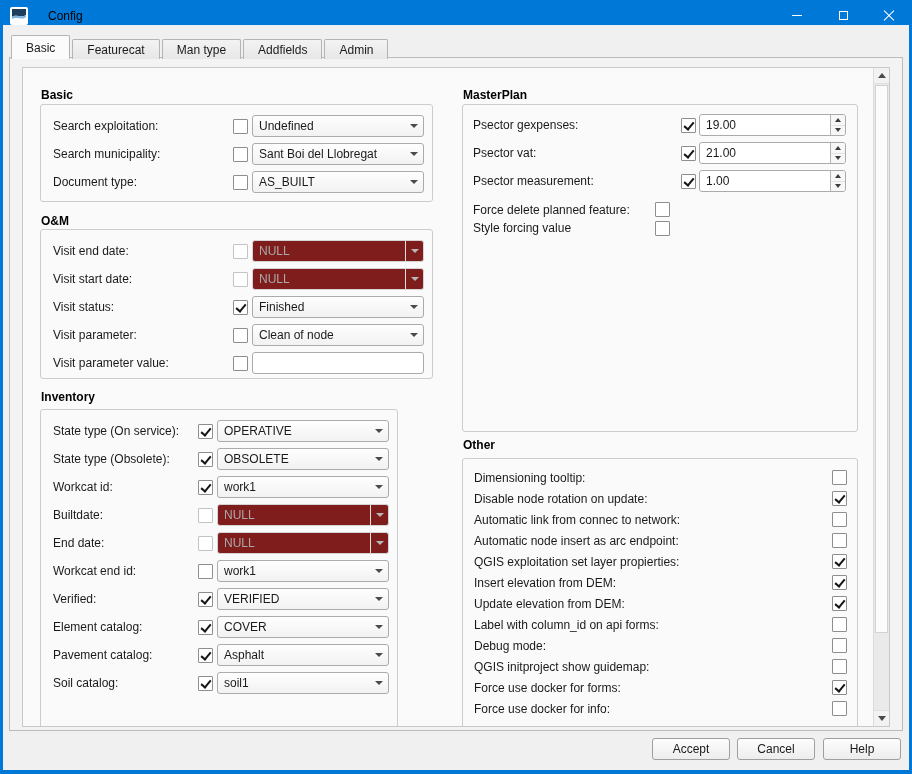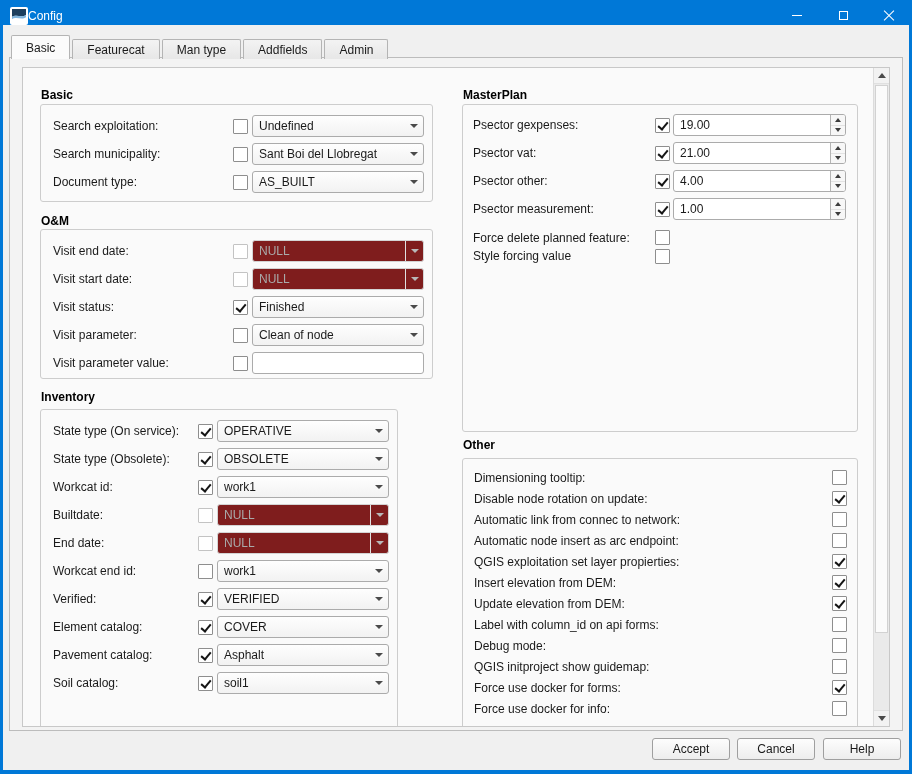"Config" .titlebar .title-text { color: #ffffff -> #000000; margin-left: 0 -> 20px }
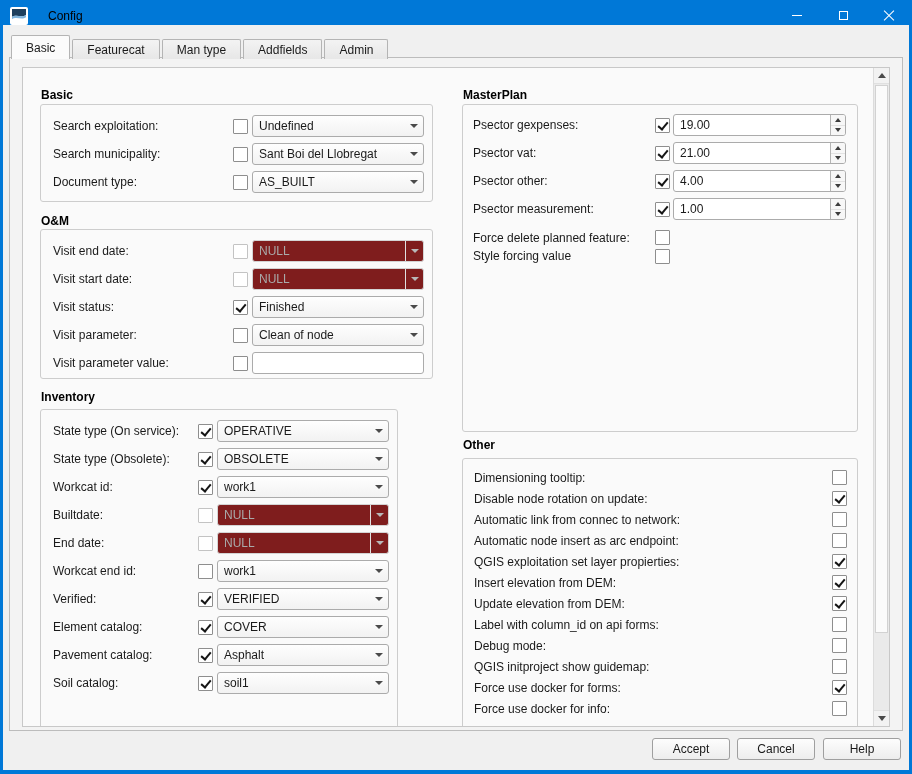"19.00" .spin { width: 173px -> 147px }
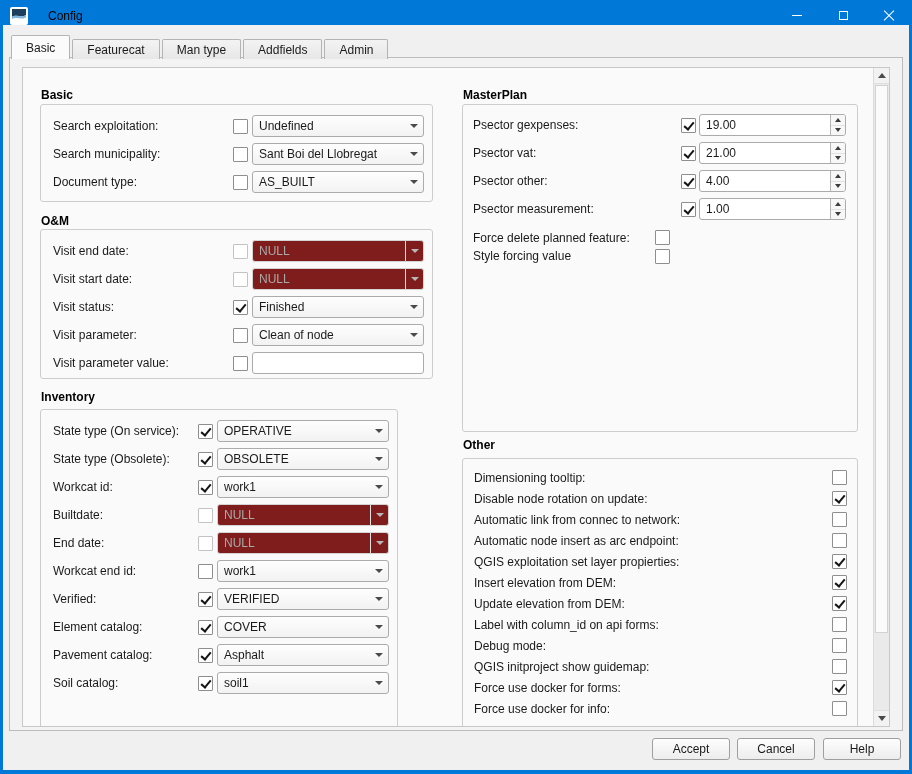"Psector other:" div.row { html: <div> <span>Psector other:</span> <span></span> <div> <span>4.00</span> <div> <span></span> <span></span> </div> </div> </div> -> none }
